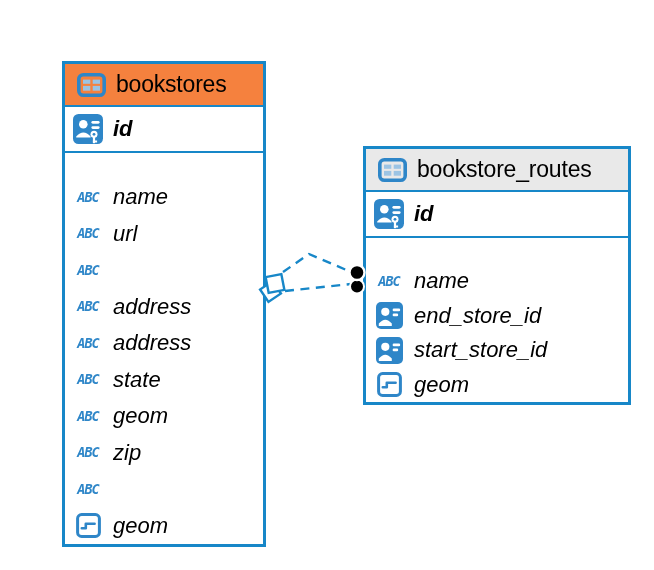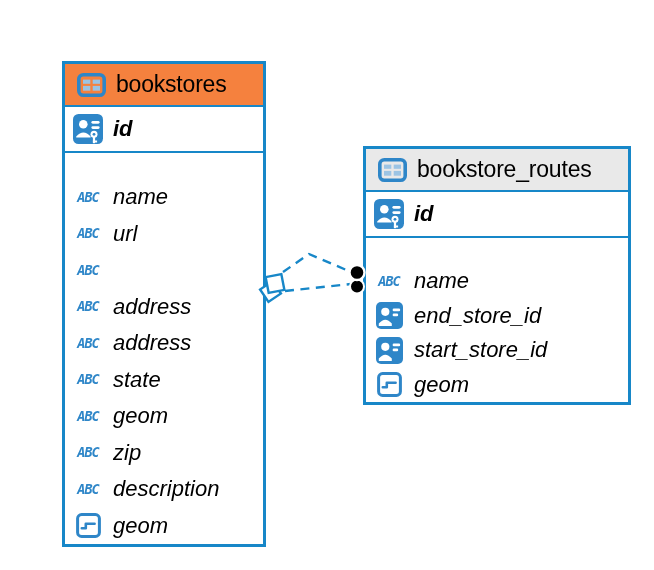"description" span { html: <span>description</span> -> none }
